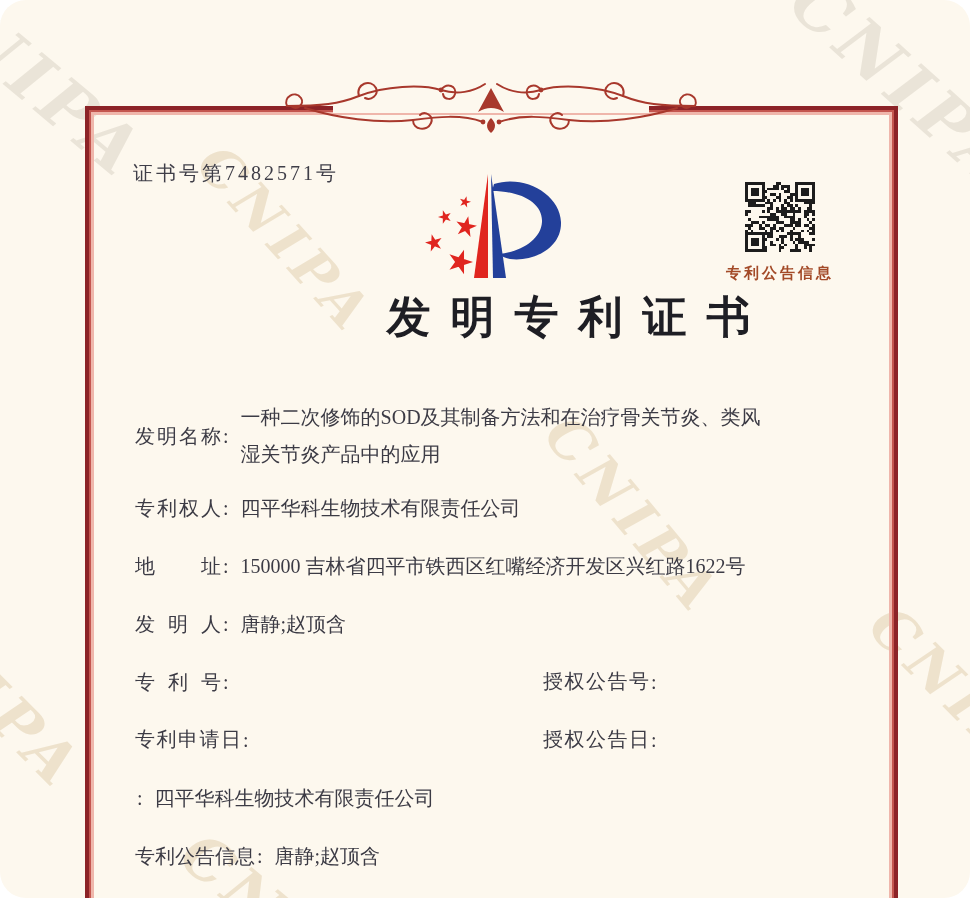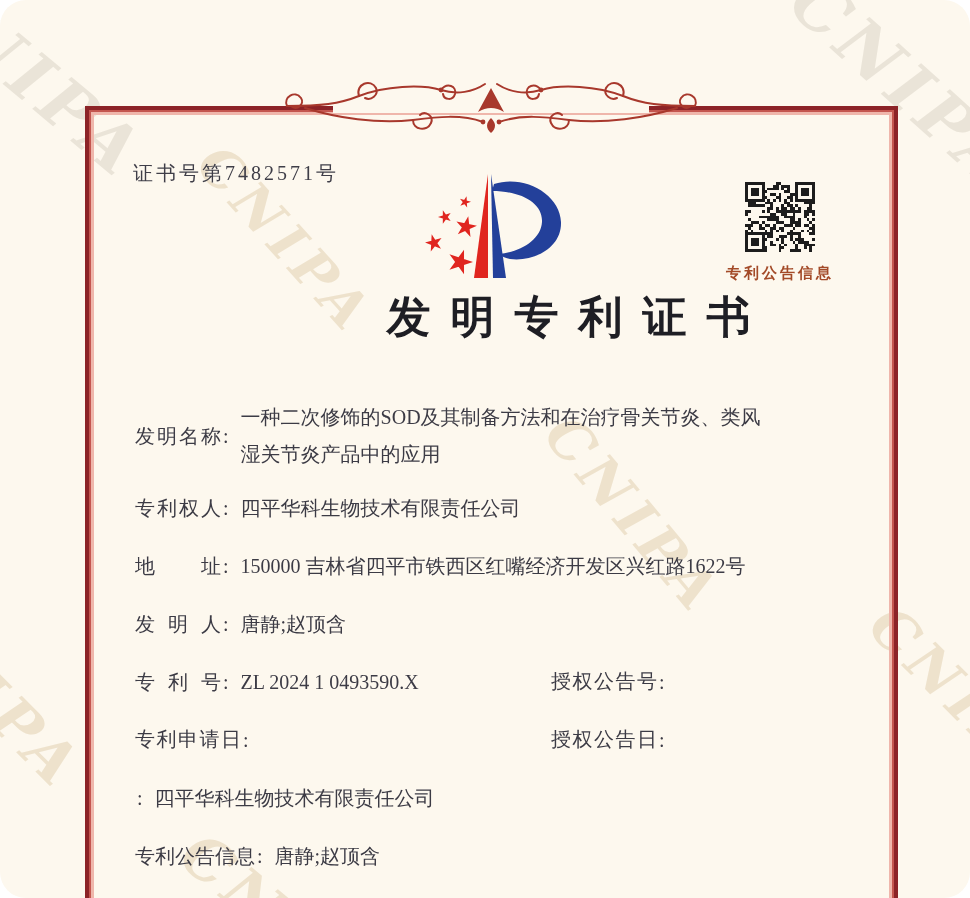"专利号" .cols { gap: 8px -> none }
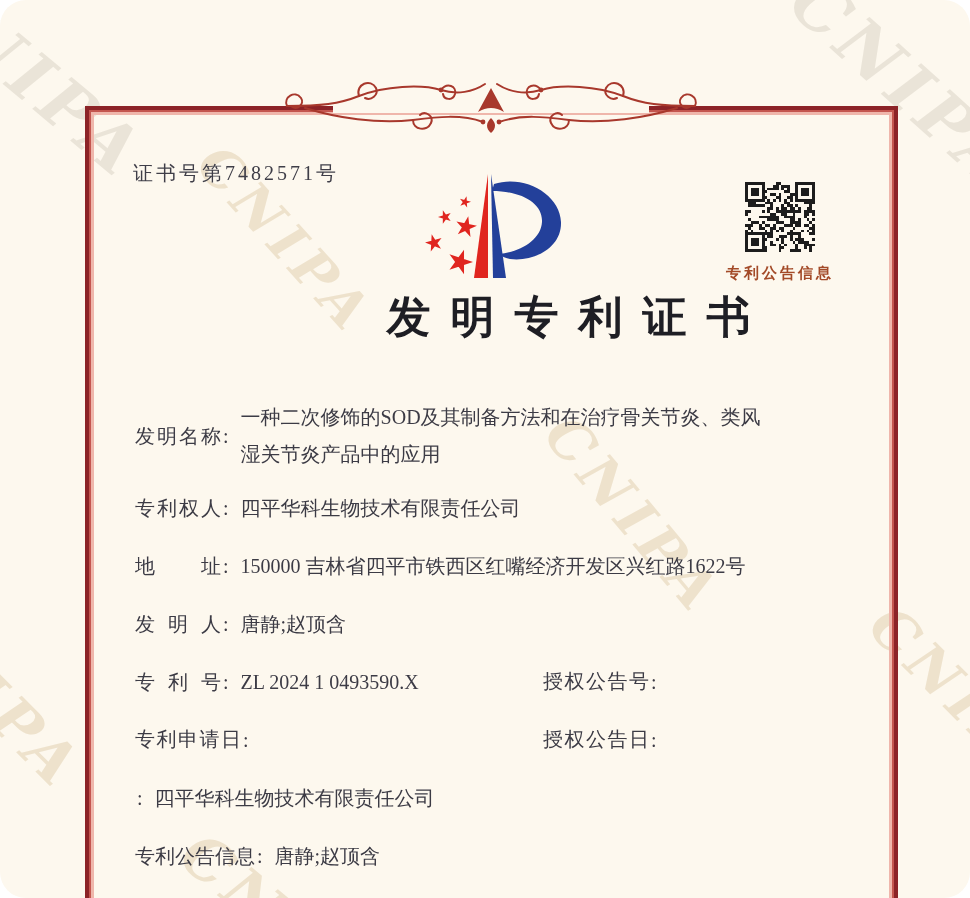"ZL 2024 1 0493590.X" span.val { html: <span>ZL 2024 1 0493590.X</span> -> none }
